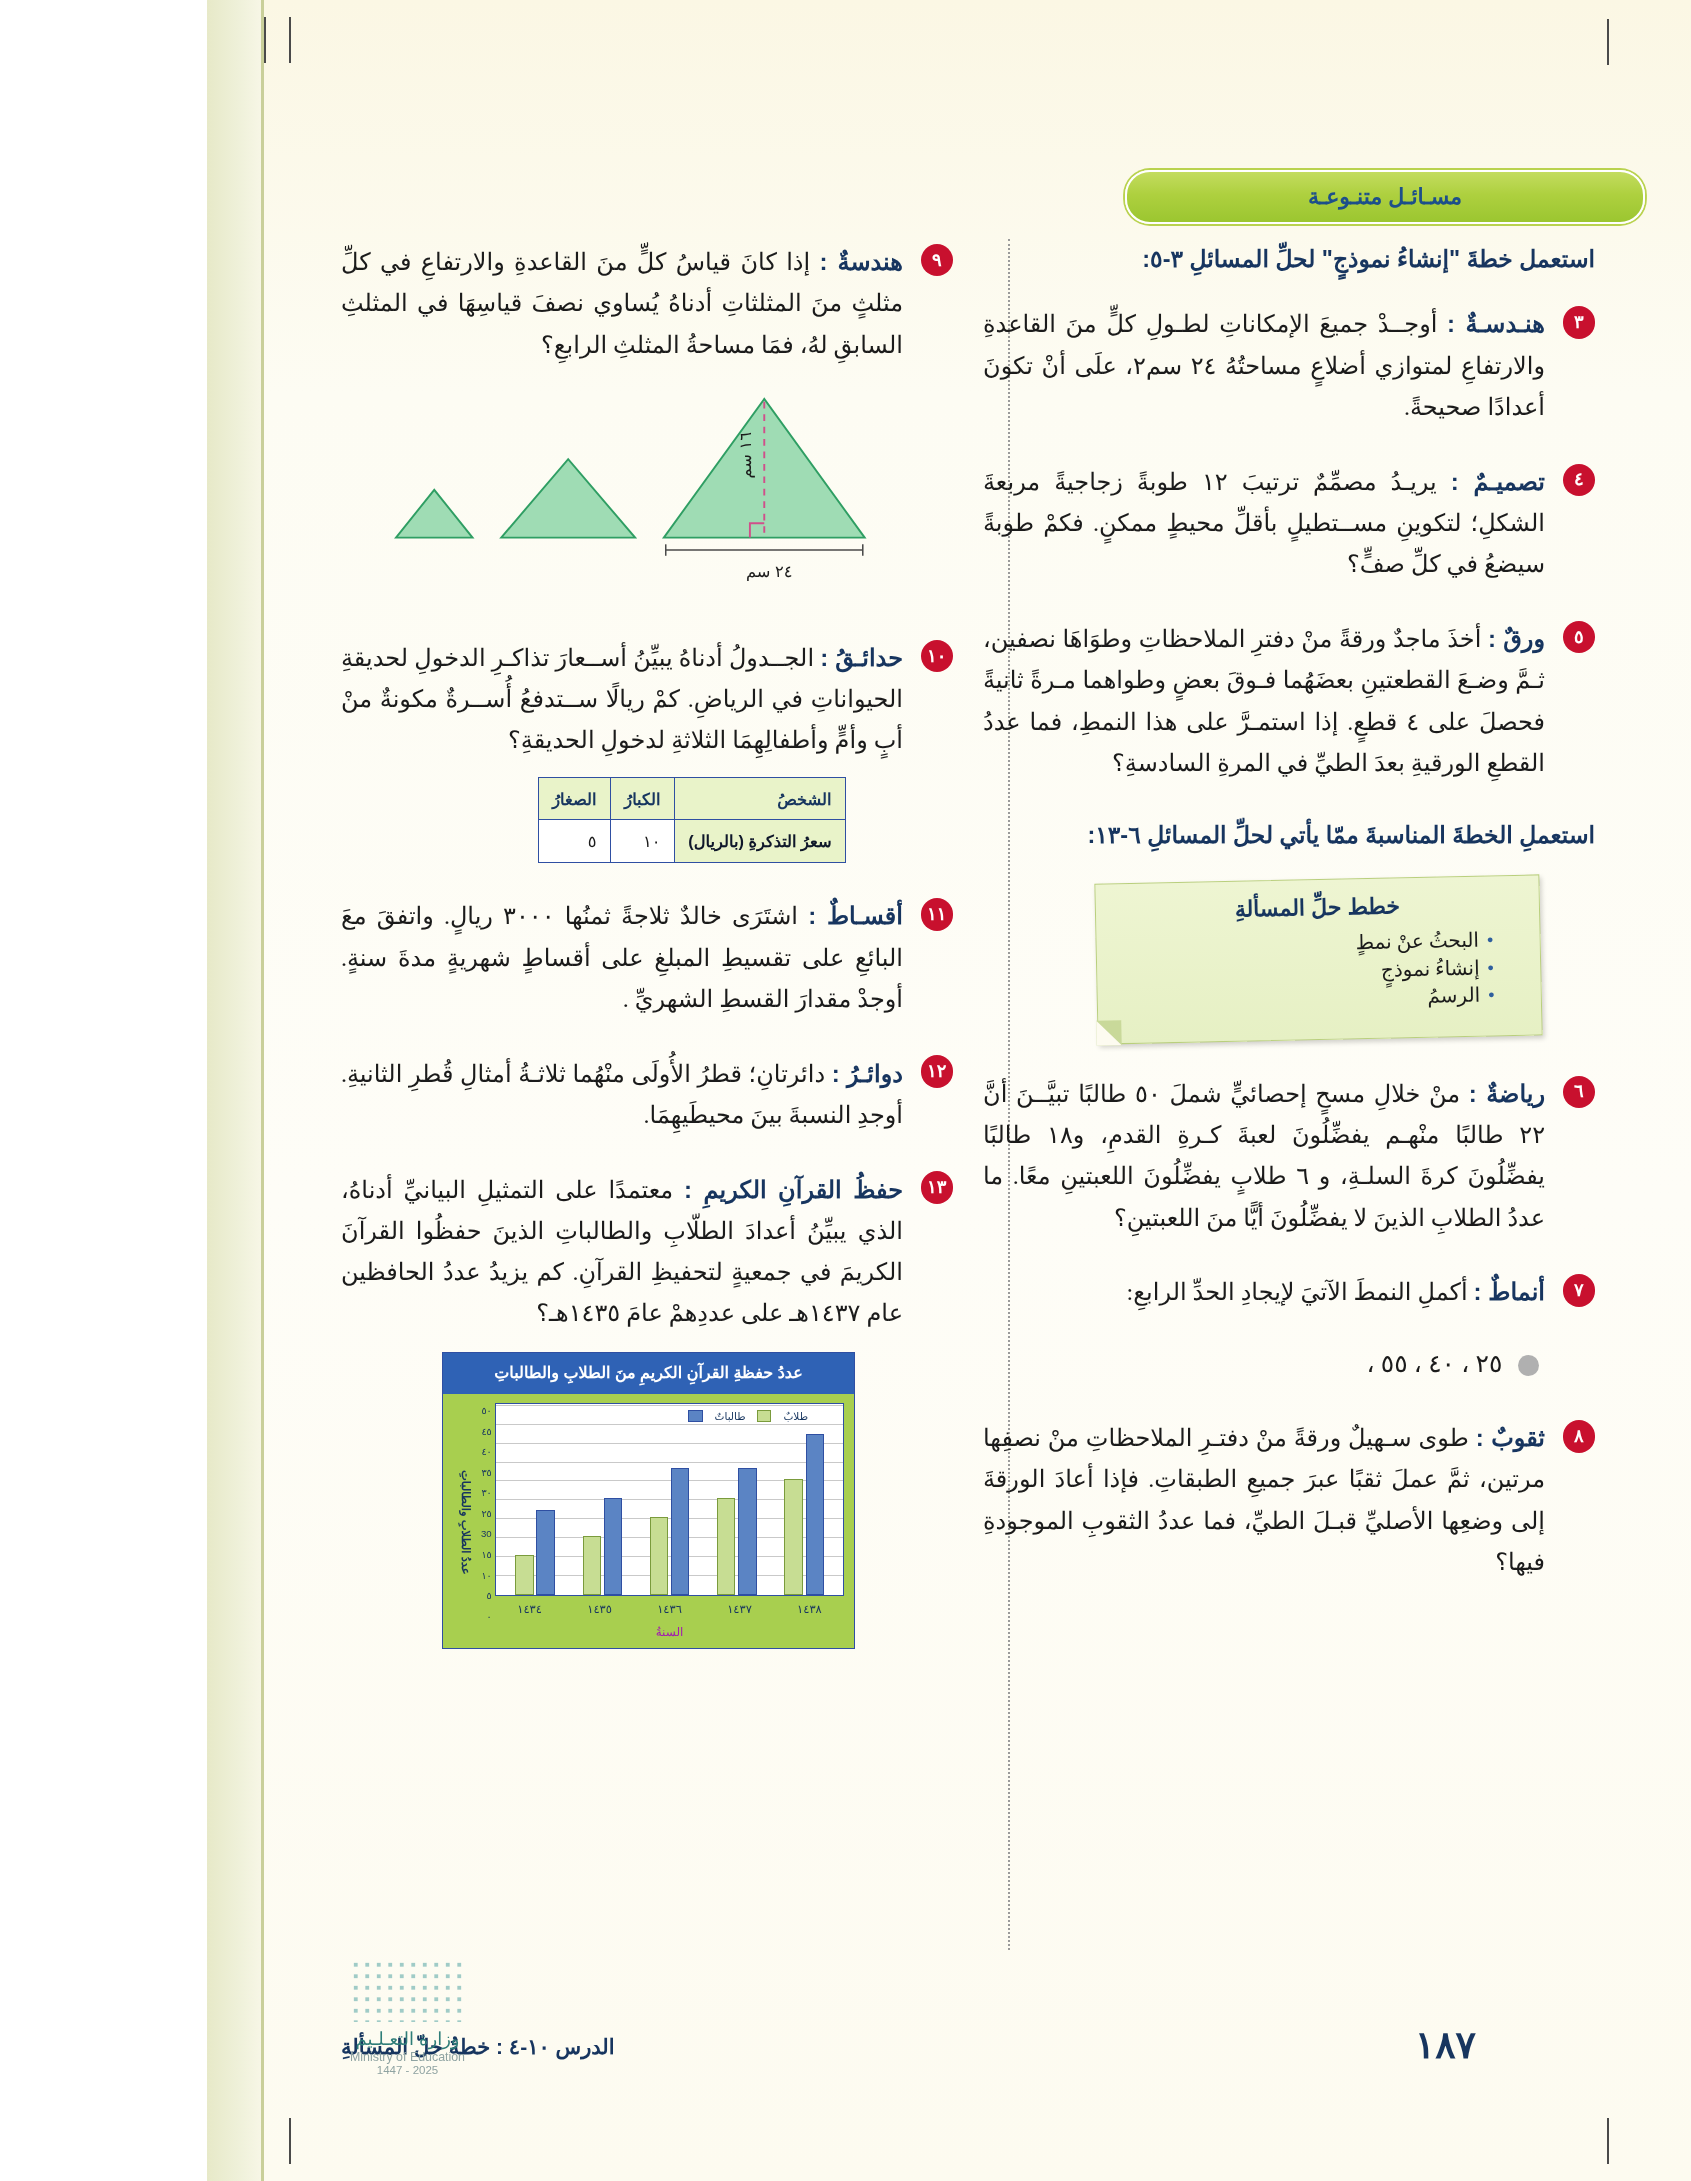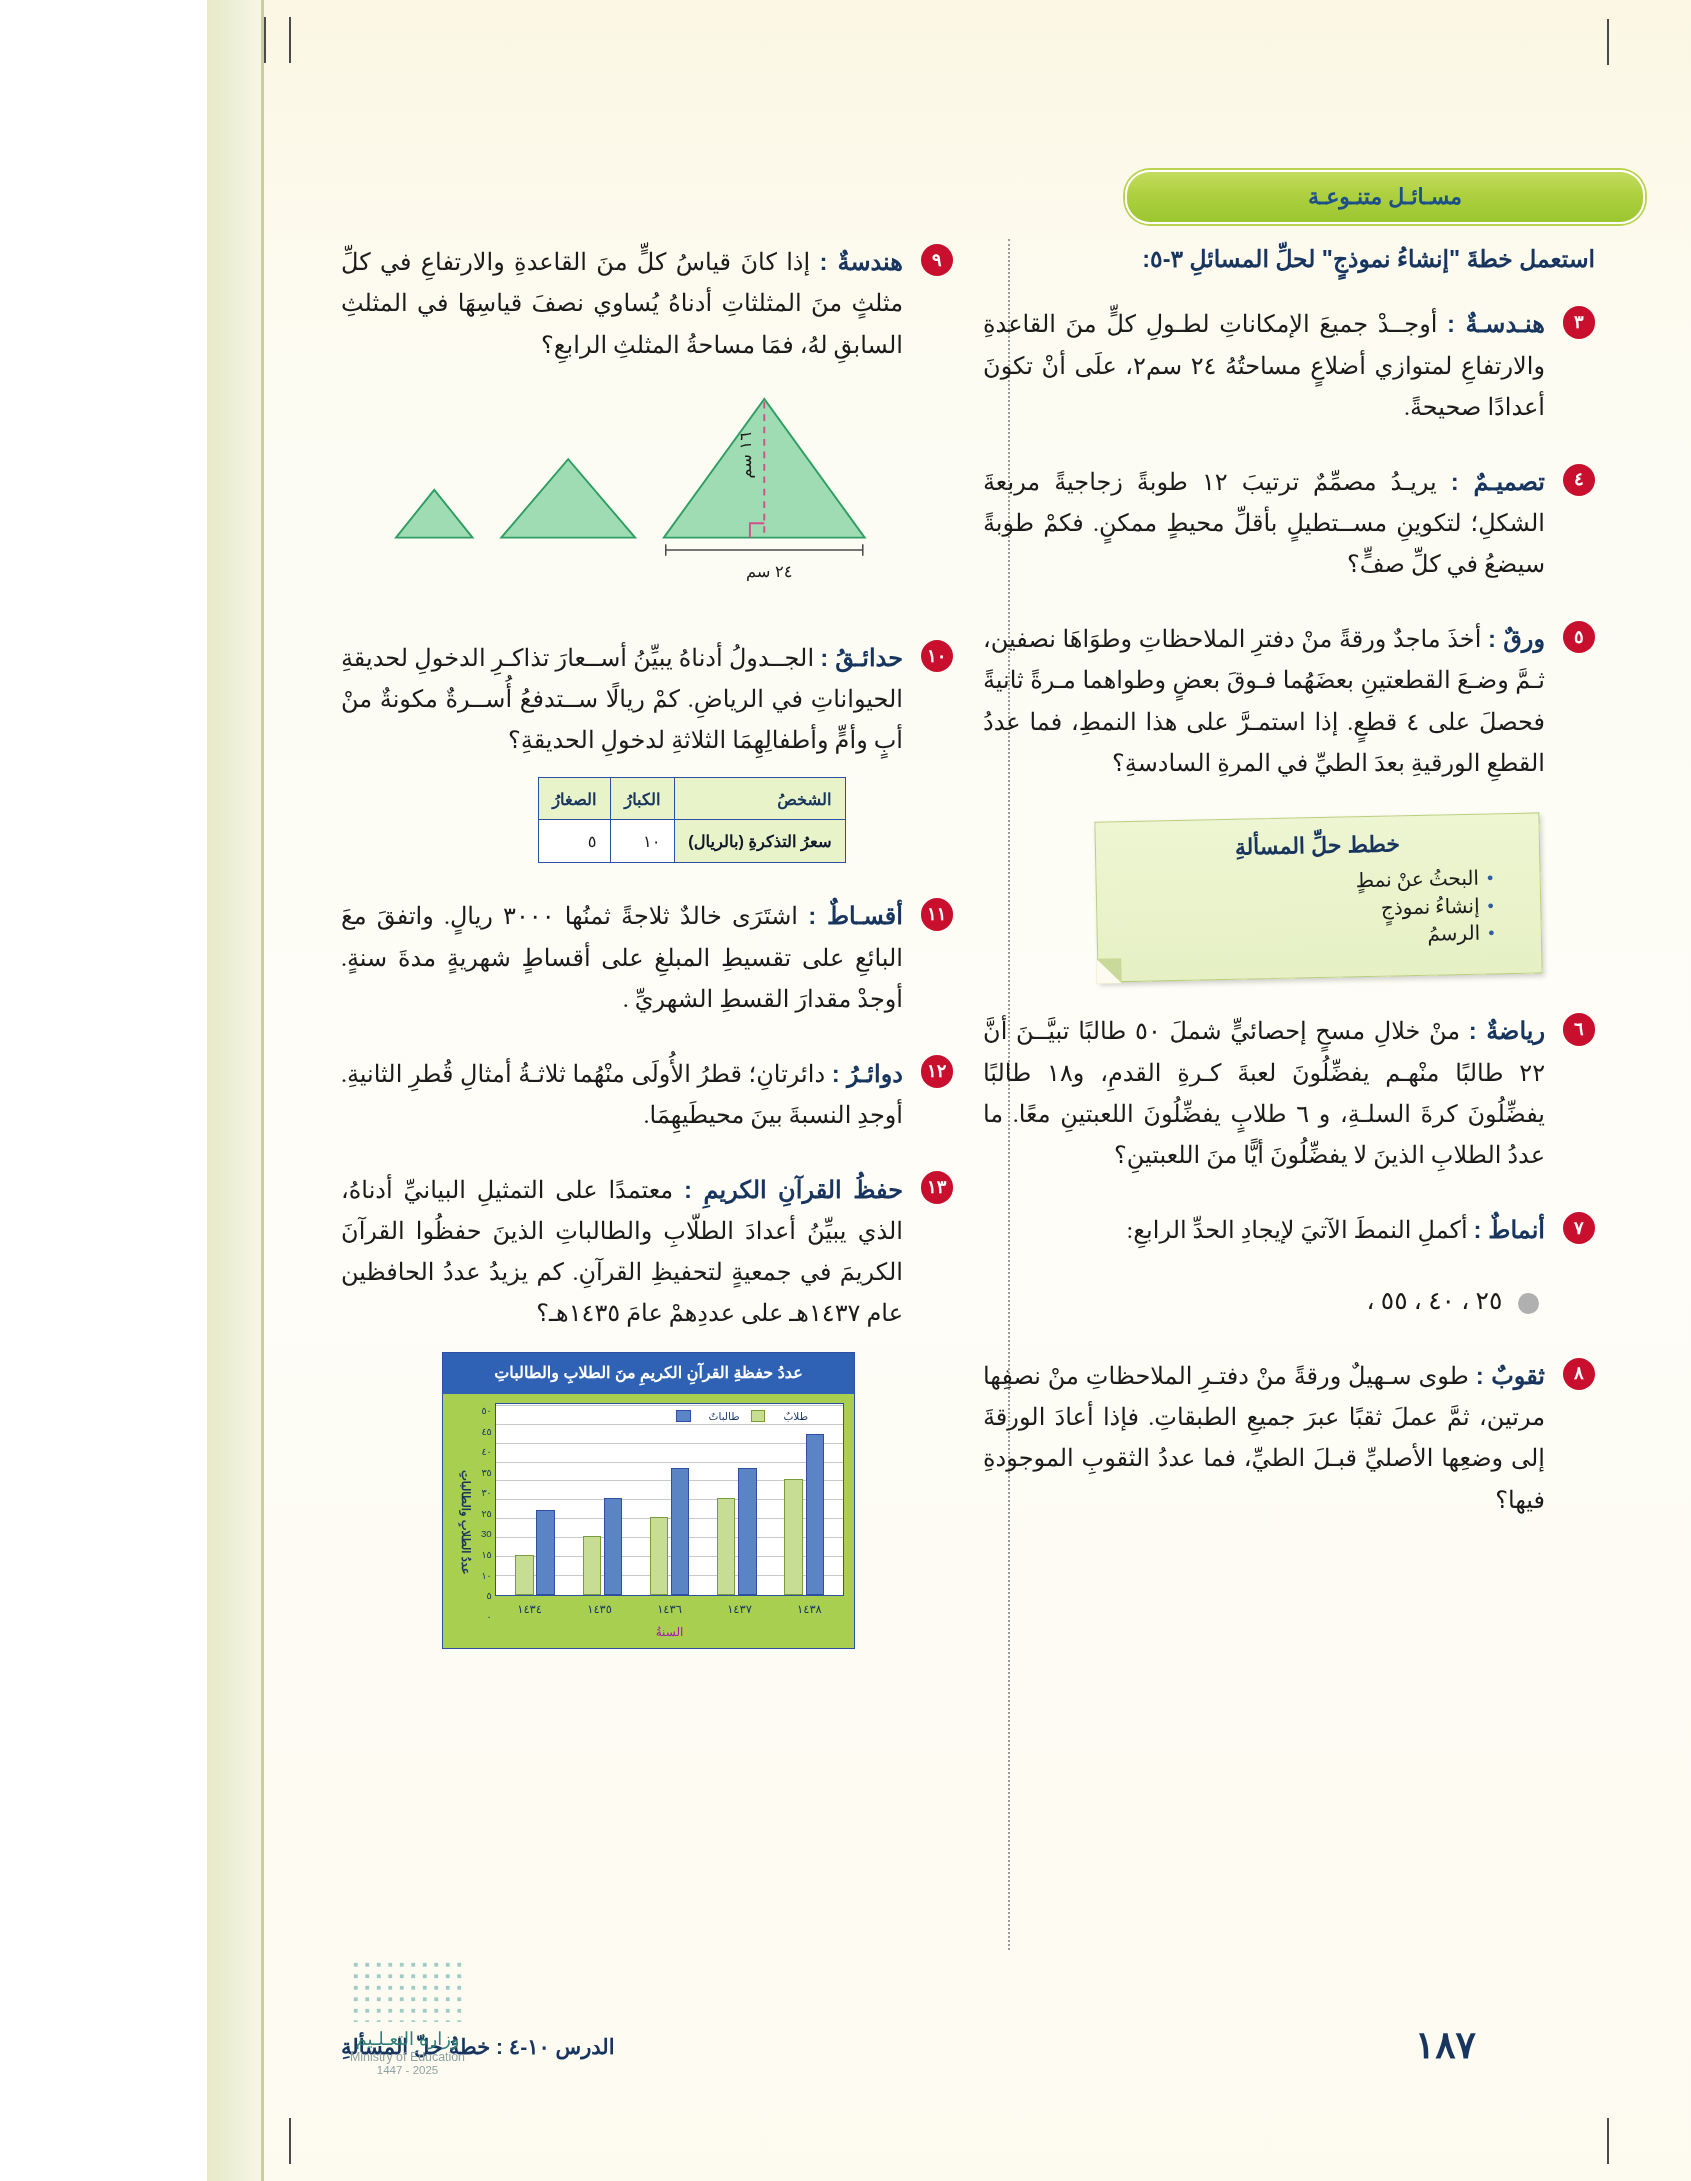"استعملِ الخطةَ المناسبةَ ممّا يأتي" p.lead { html: none -> <p>استعملِ الخطةَ المناسبةَ ممّا يأتي لحلِّ المسائلِ ٦-١٣:</p> }
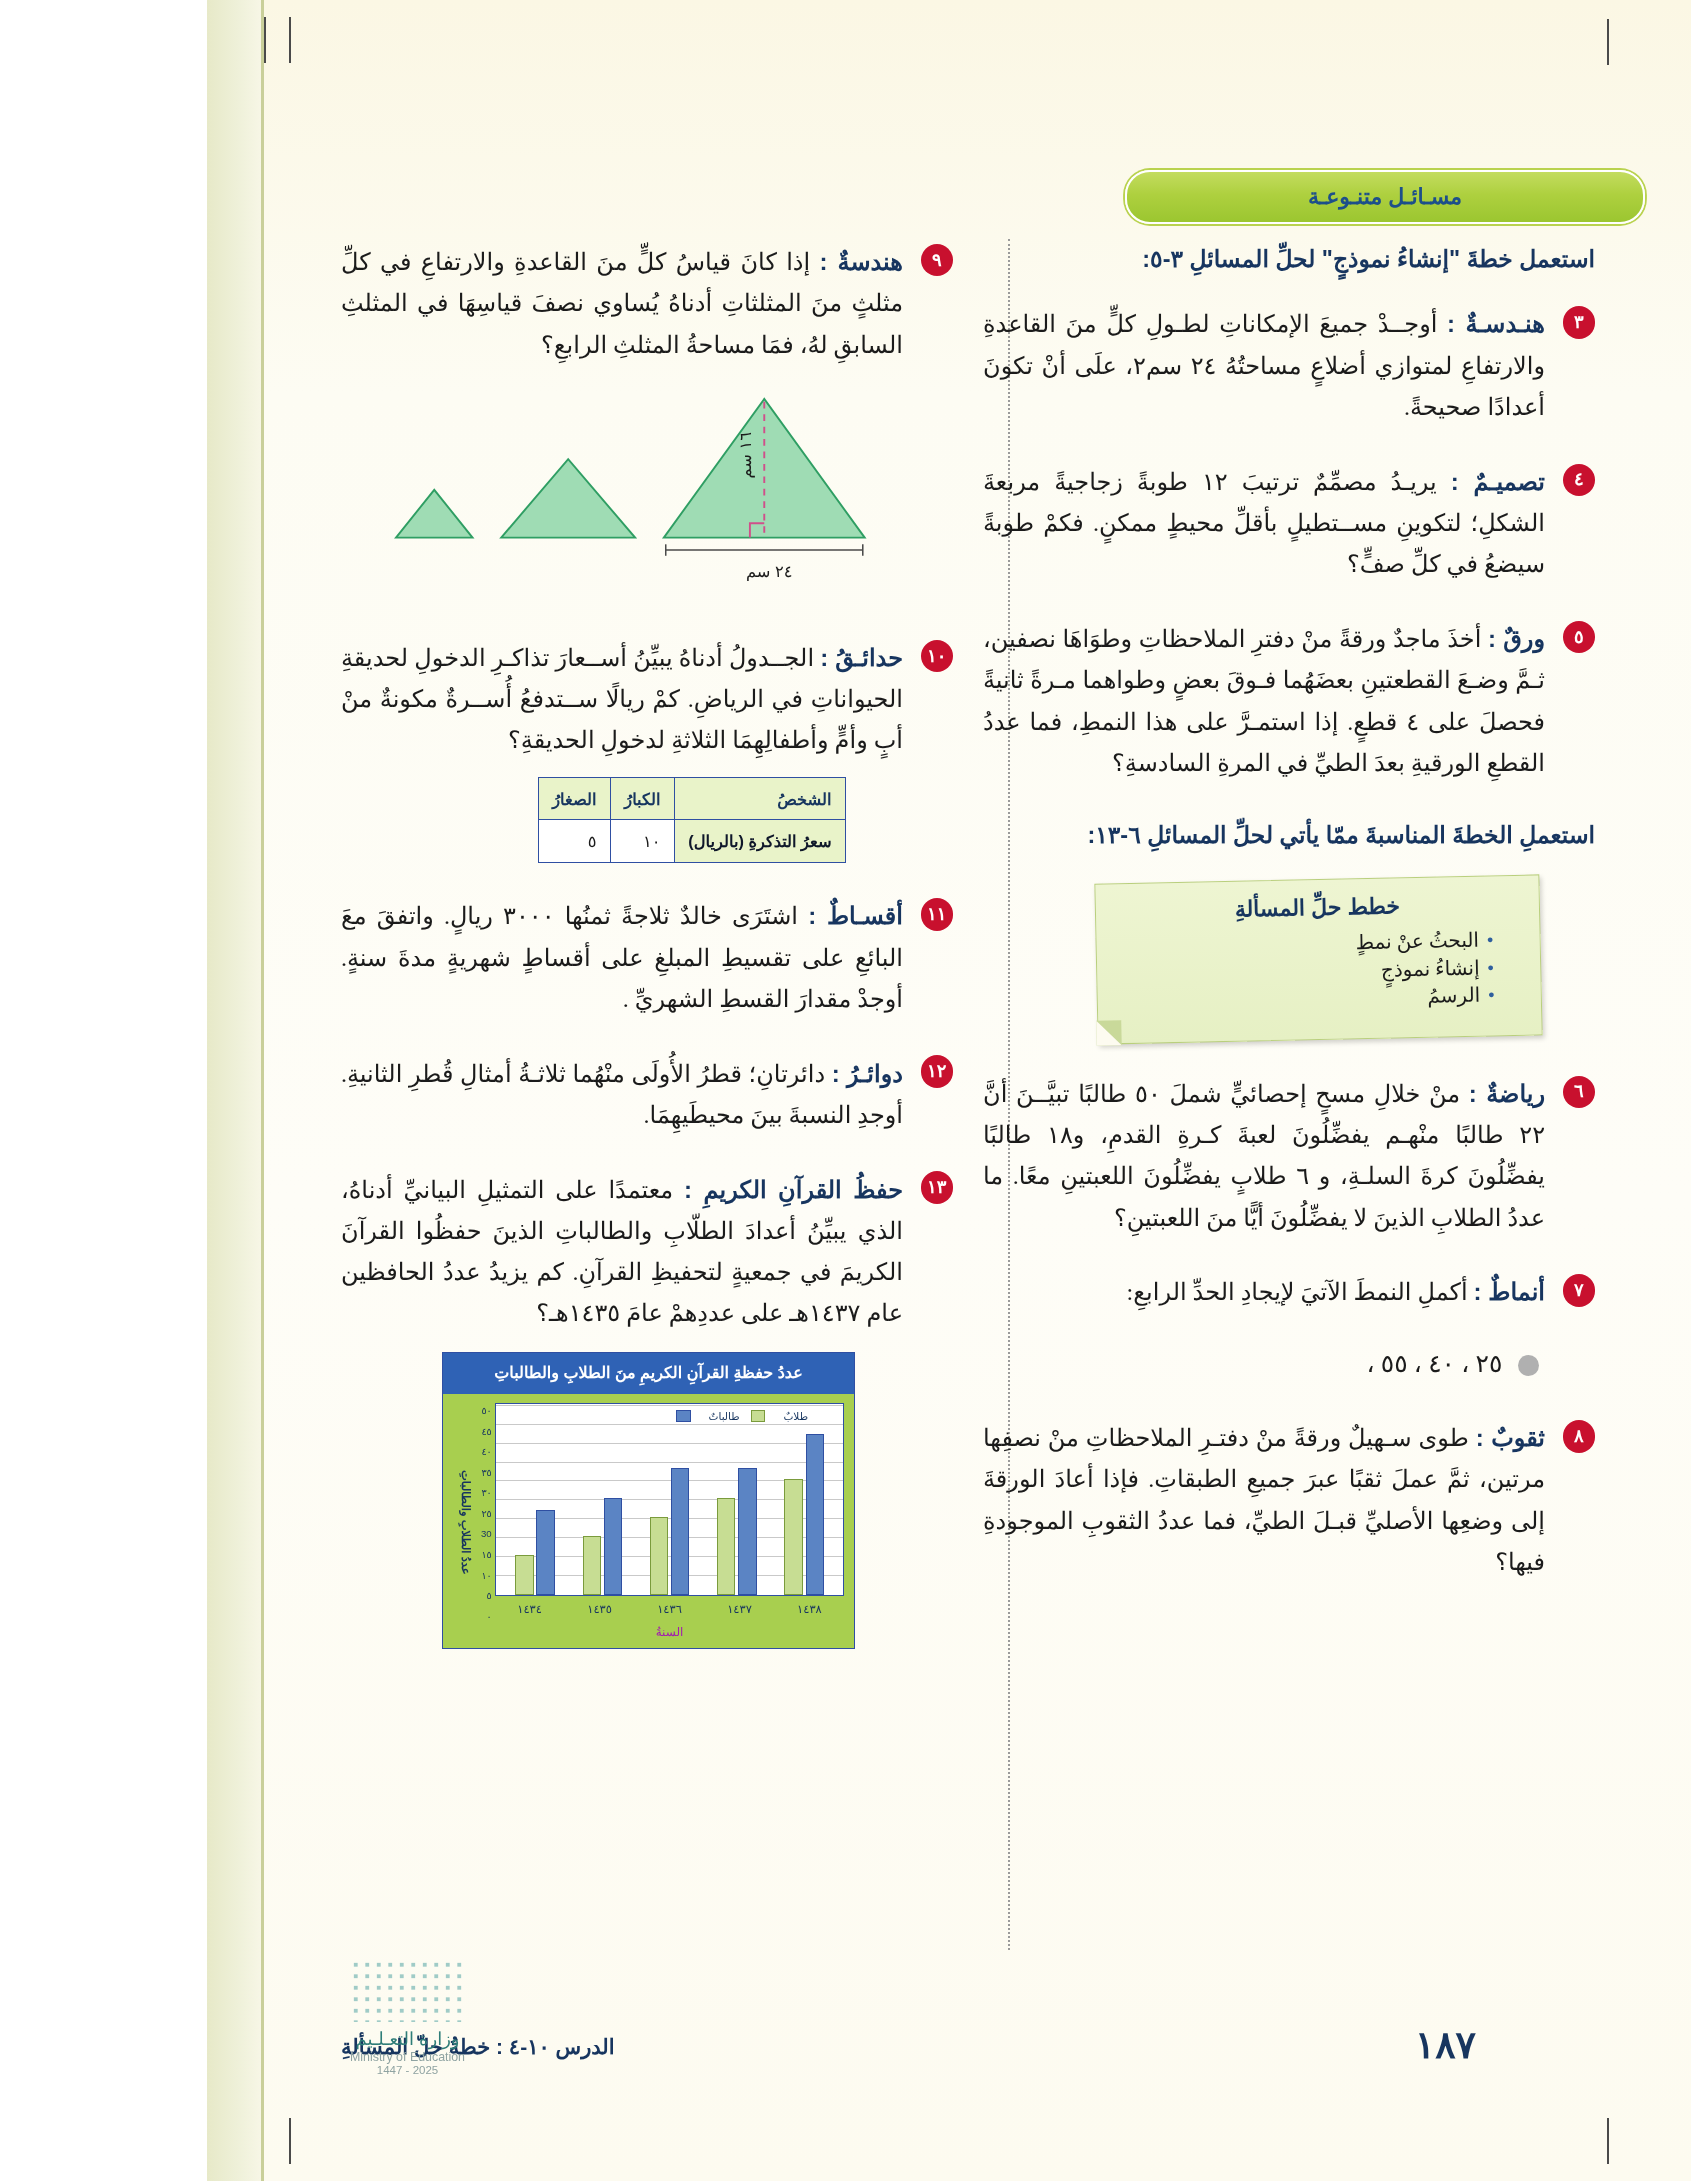"طالباتٌ" .legend .key { gap: 18px -> 12px }
